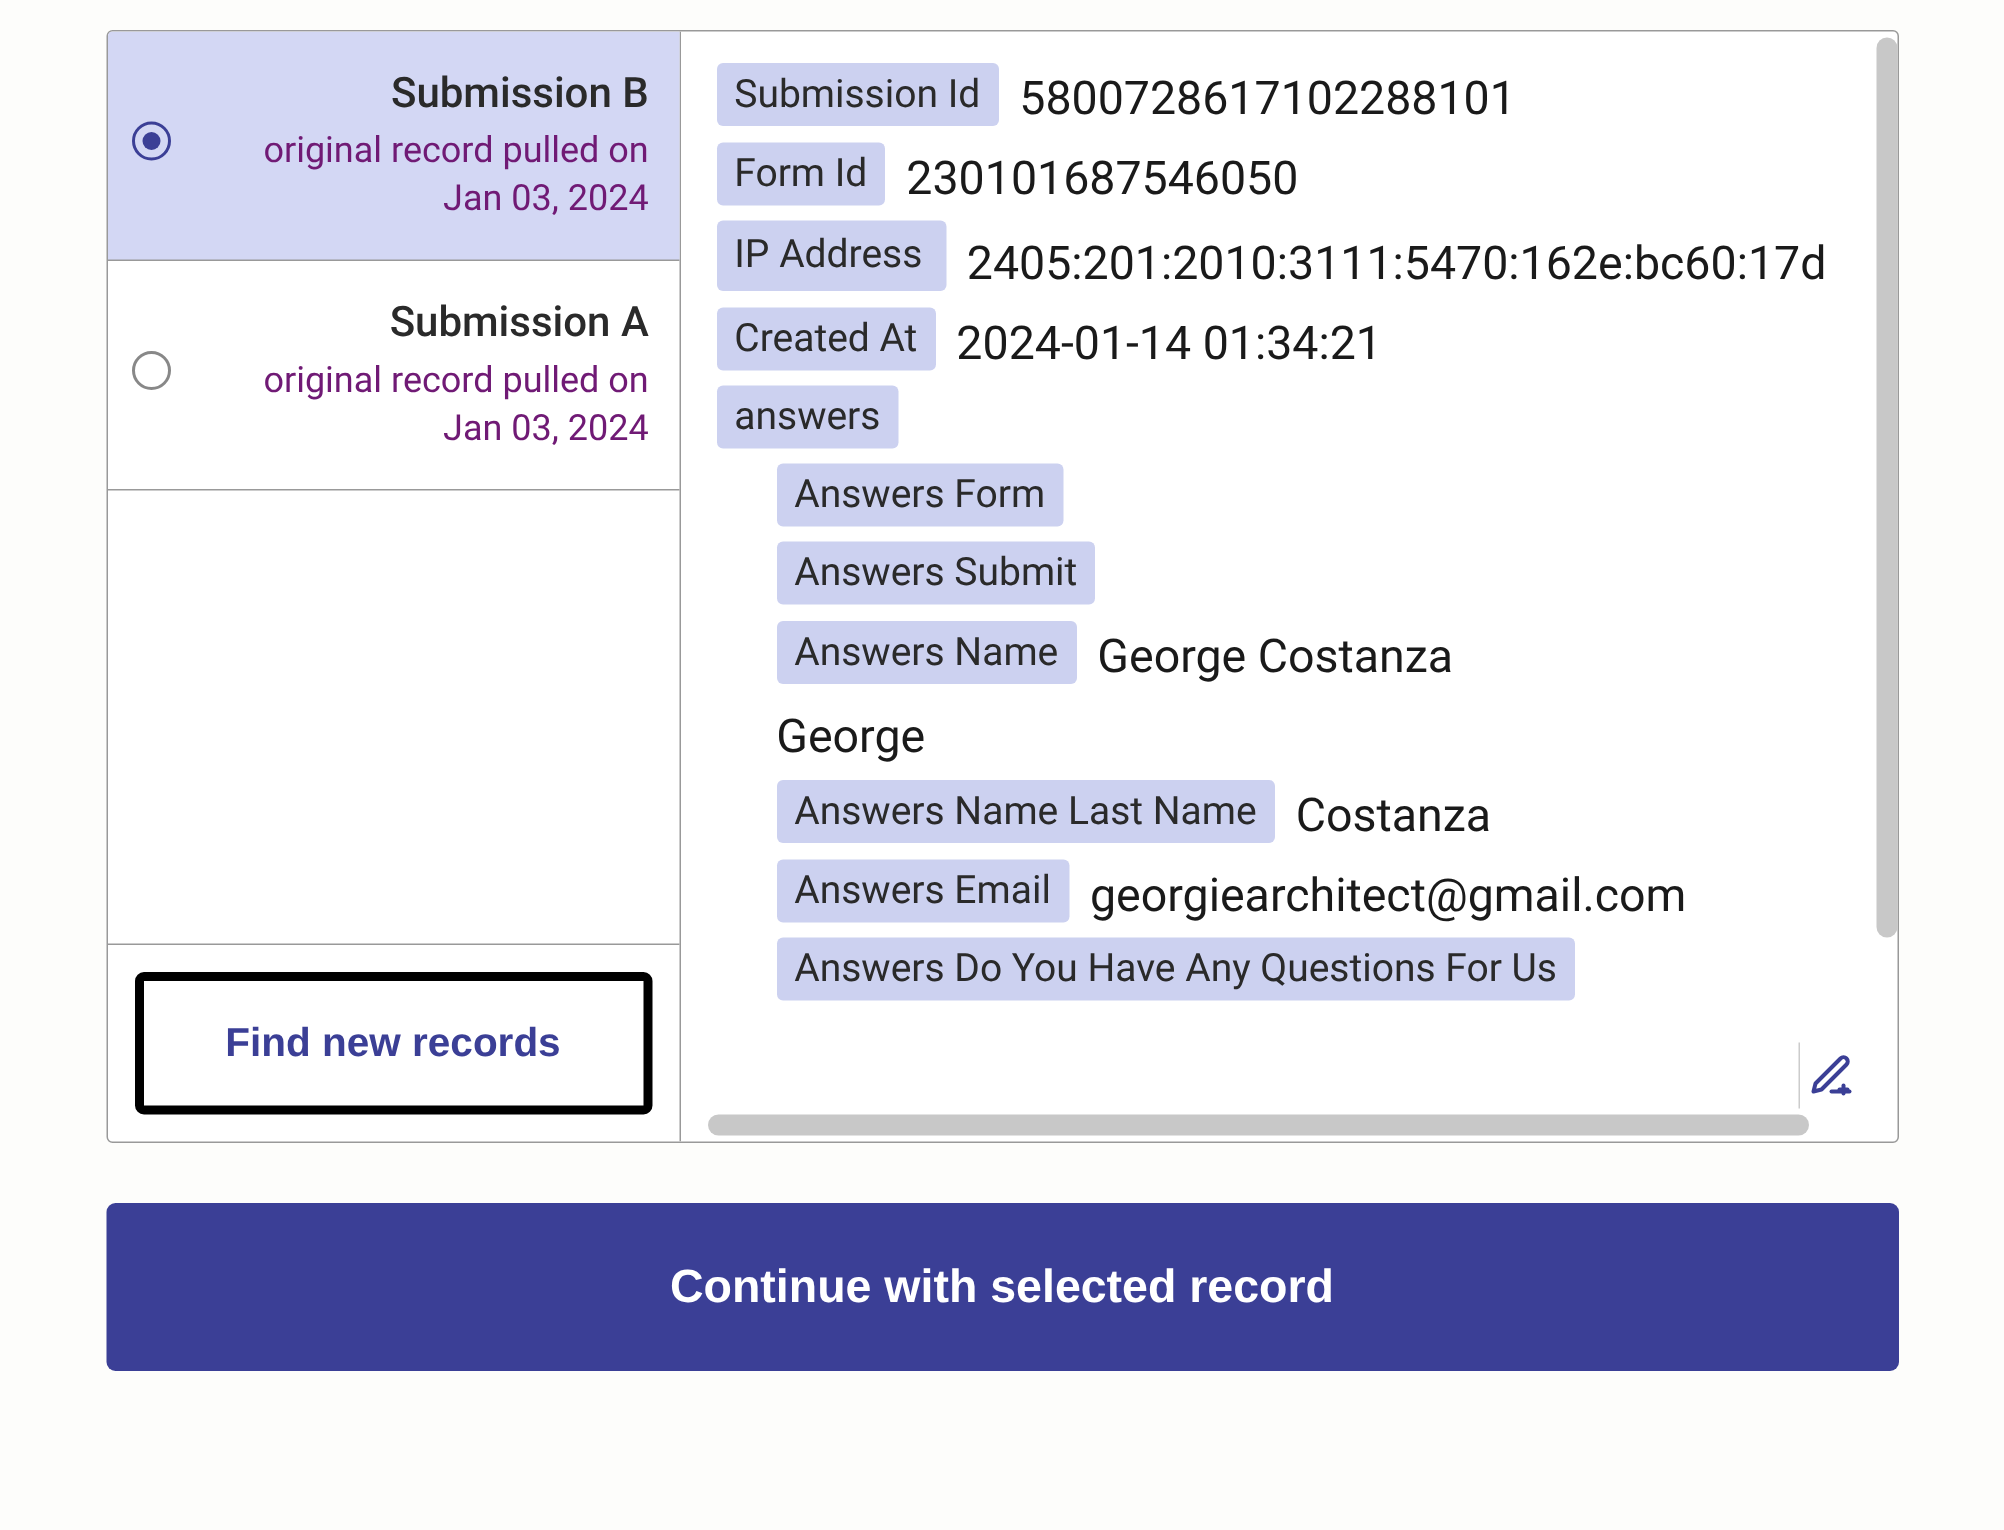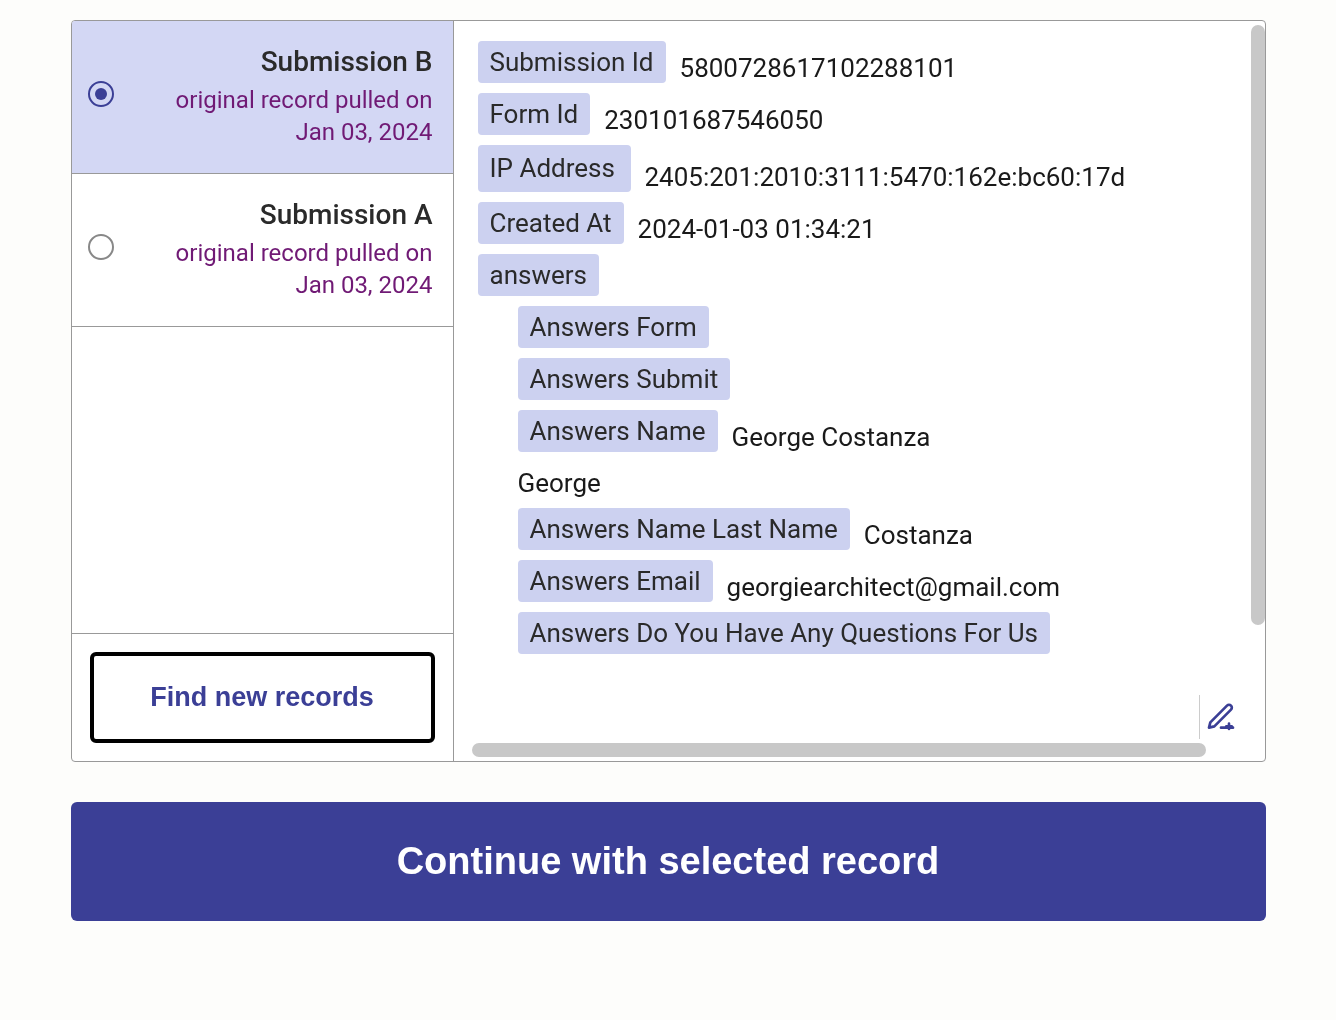"5800728617102288101" .kv-val { font-size: 26px -> 31px }
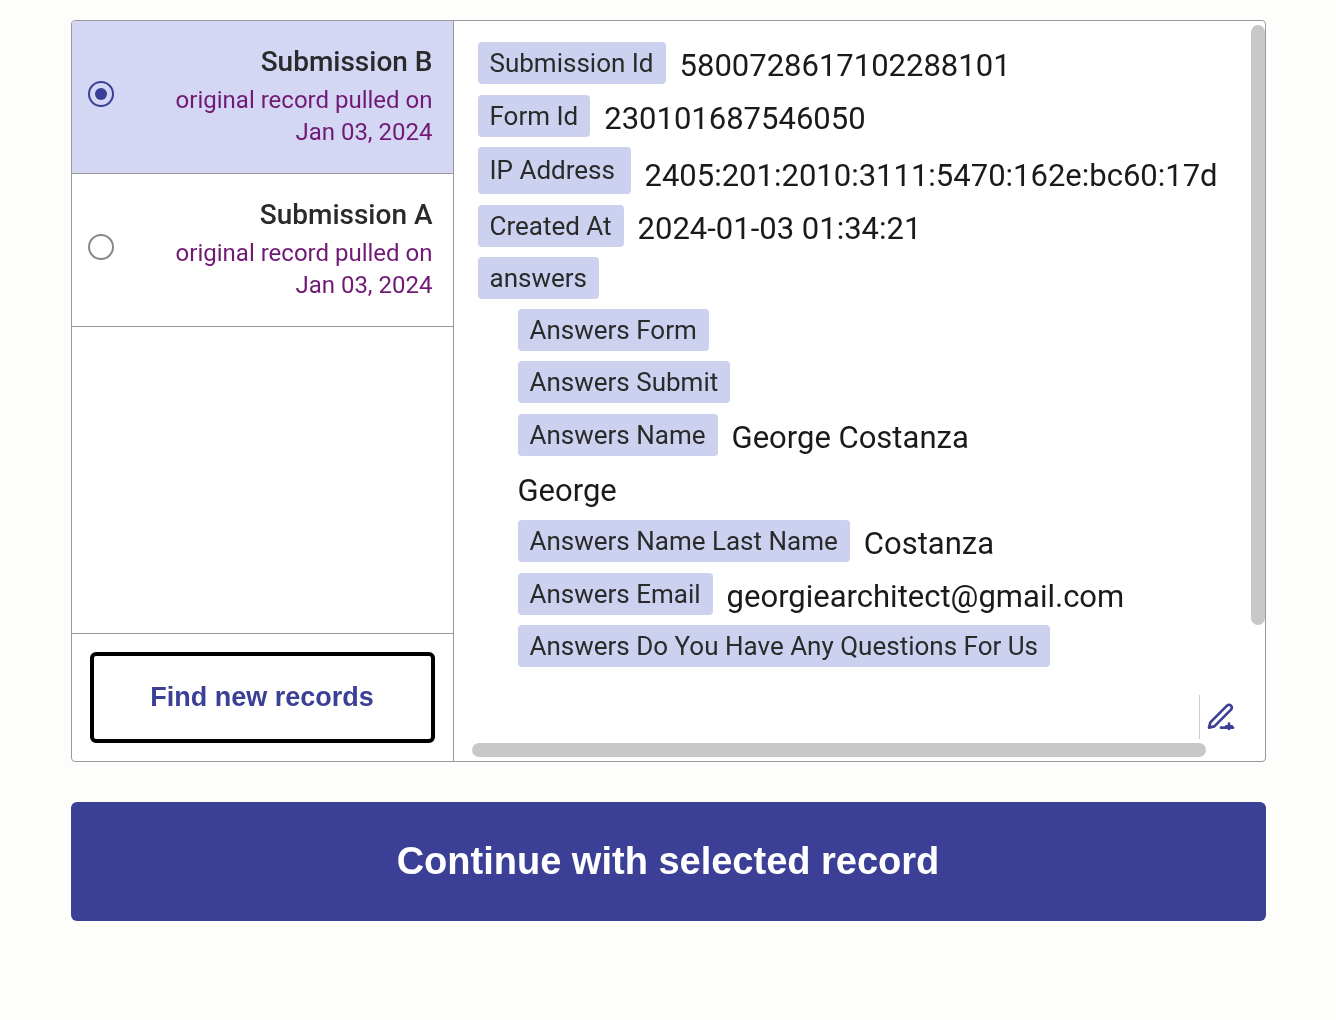"2024-01-03 01:34:21" span.kv-val { text: 2024-01-03 -> 2024-01-14 }
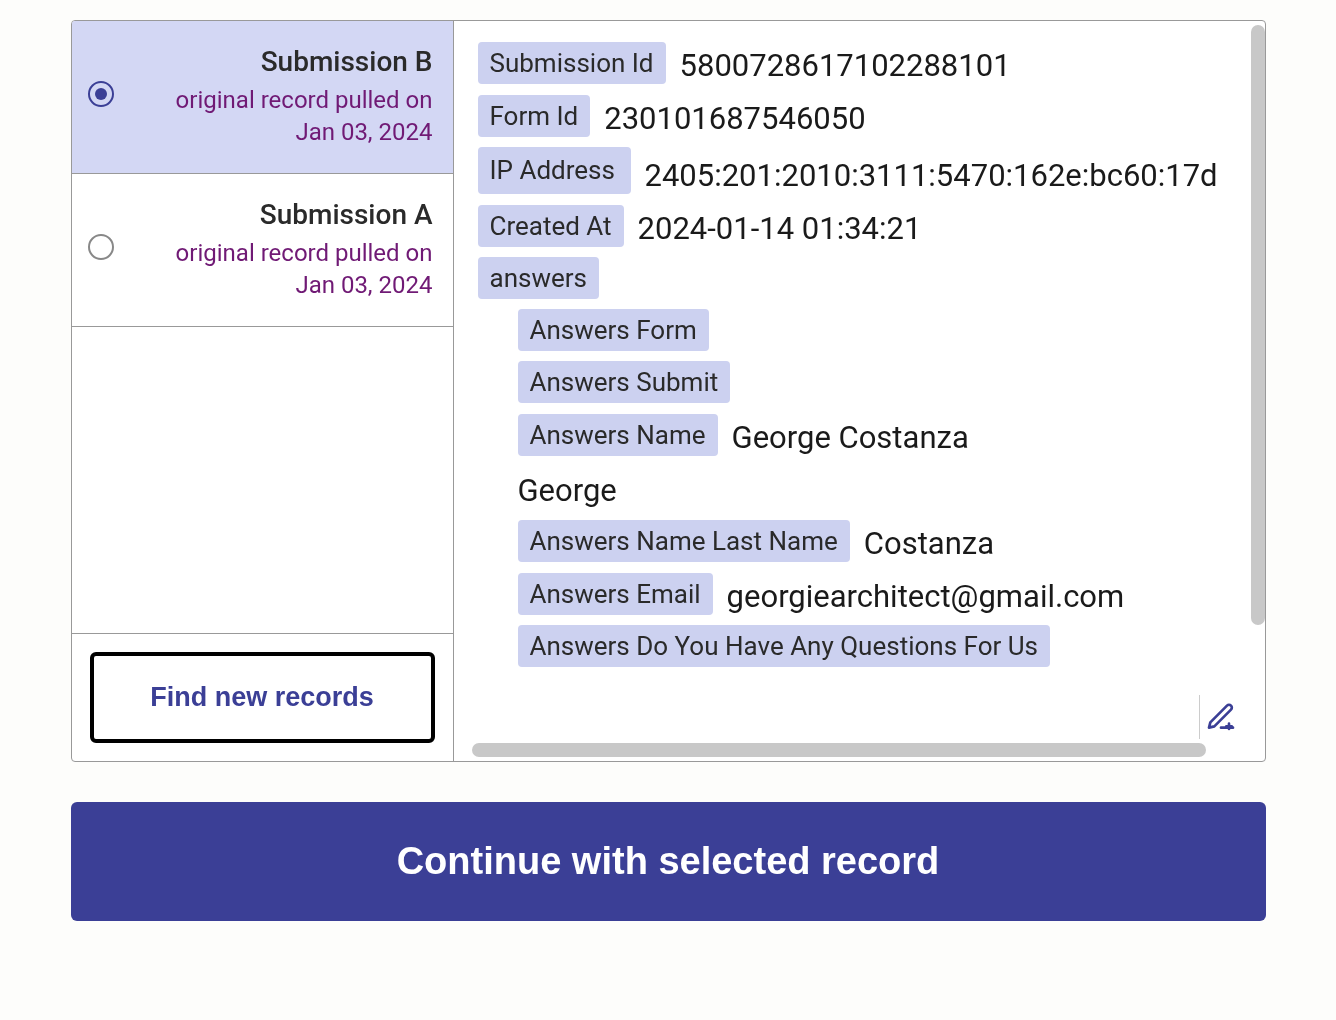"Find new records" .find-btn { border: 4px solid #000000 -> 6px solid #000000 }
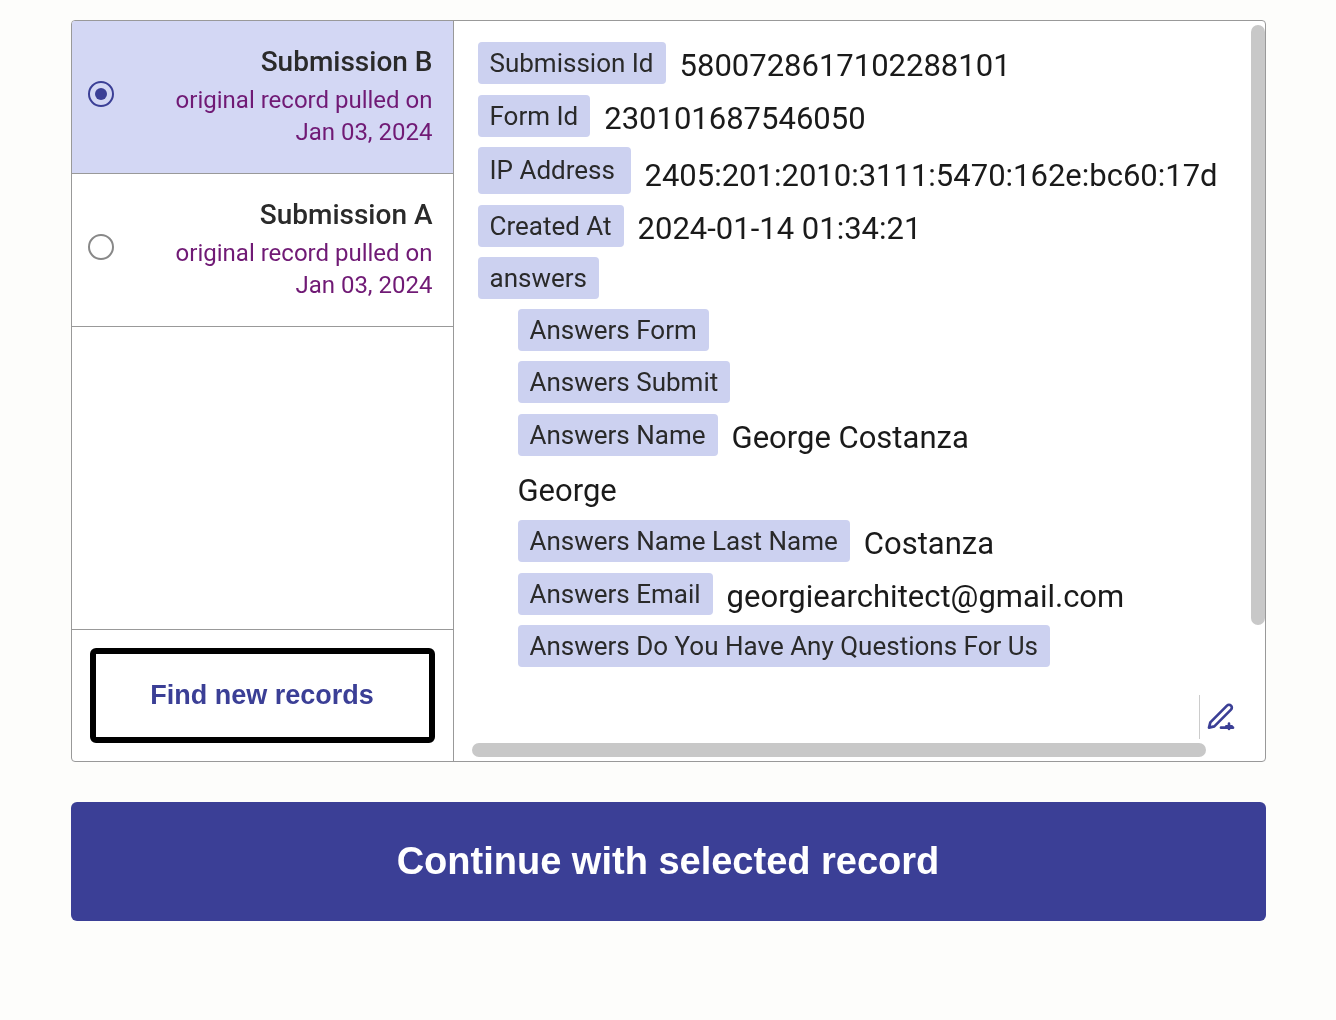"Continue with selected record" .continue-btn { font-size: 38px -> 31px }
